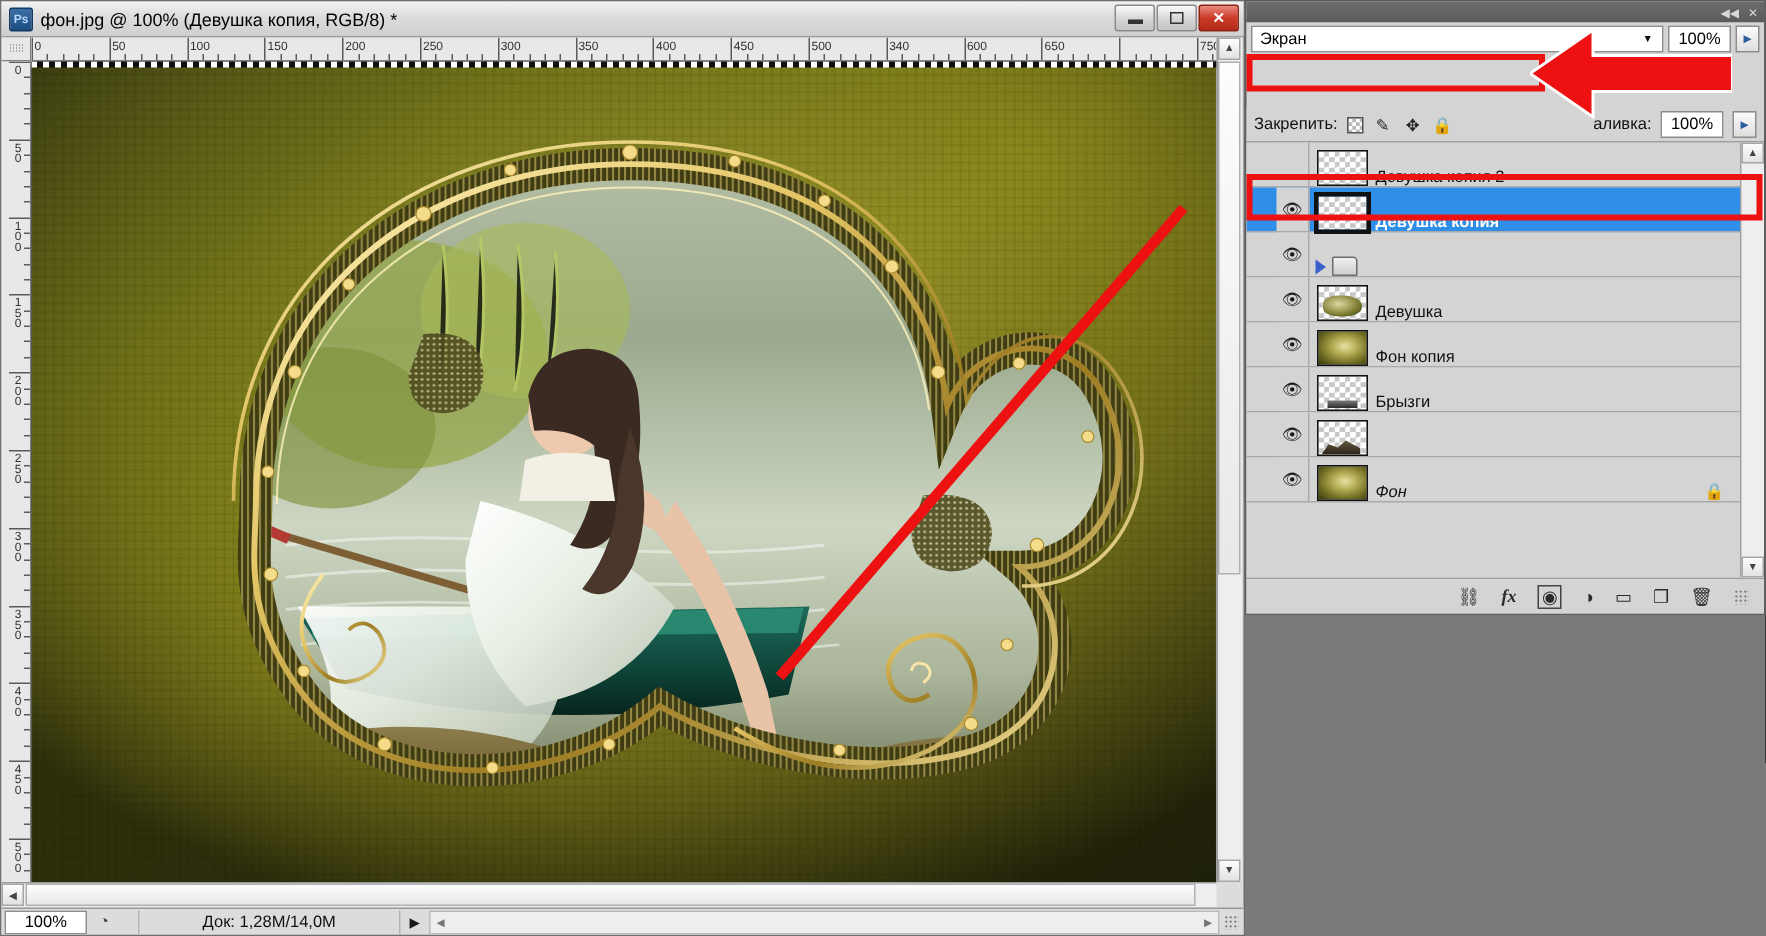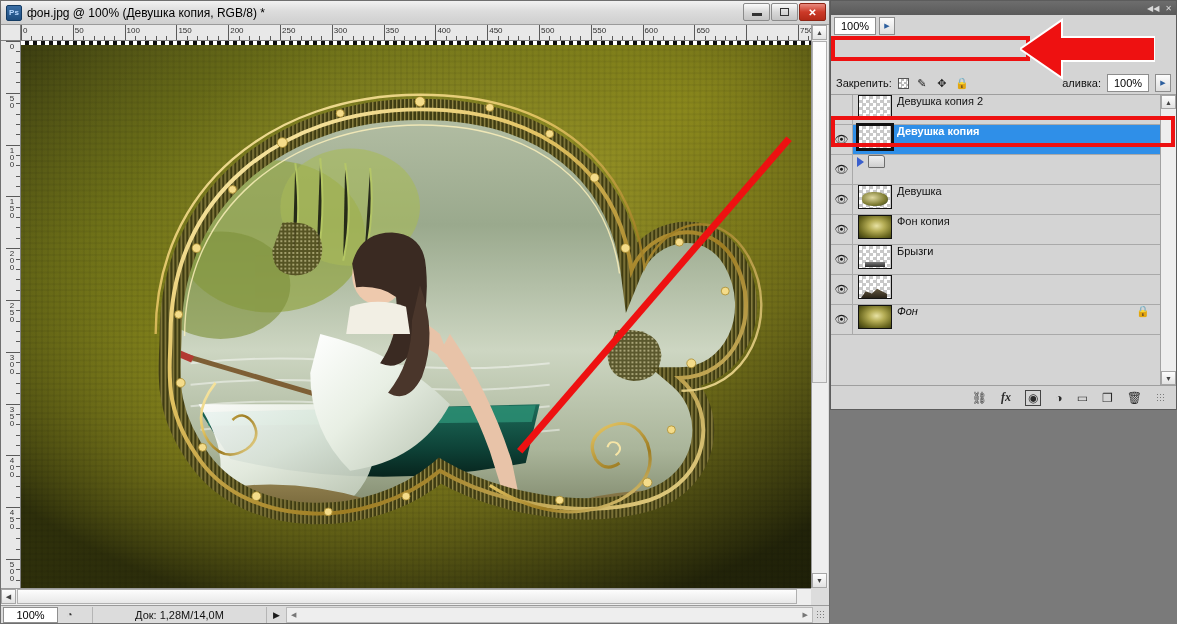"550" div.rlabel { text: 550 -> 340 }
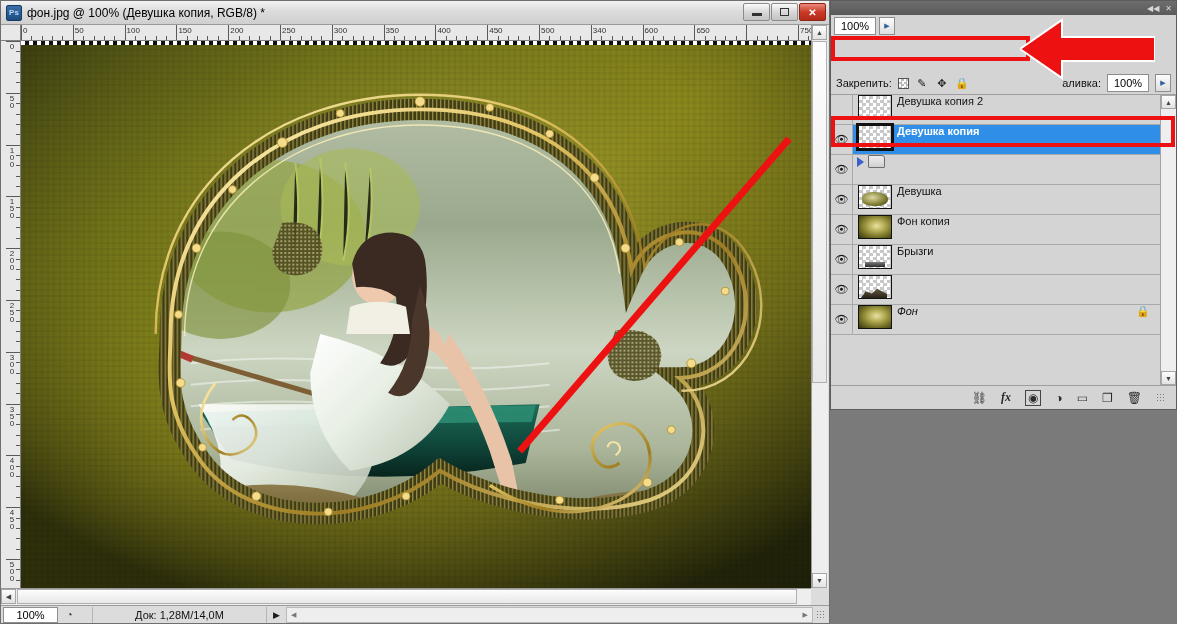"Экран" div { html: none -> <div> <span>Экран</span> <span>▼</span> </div> }
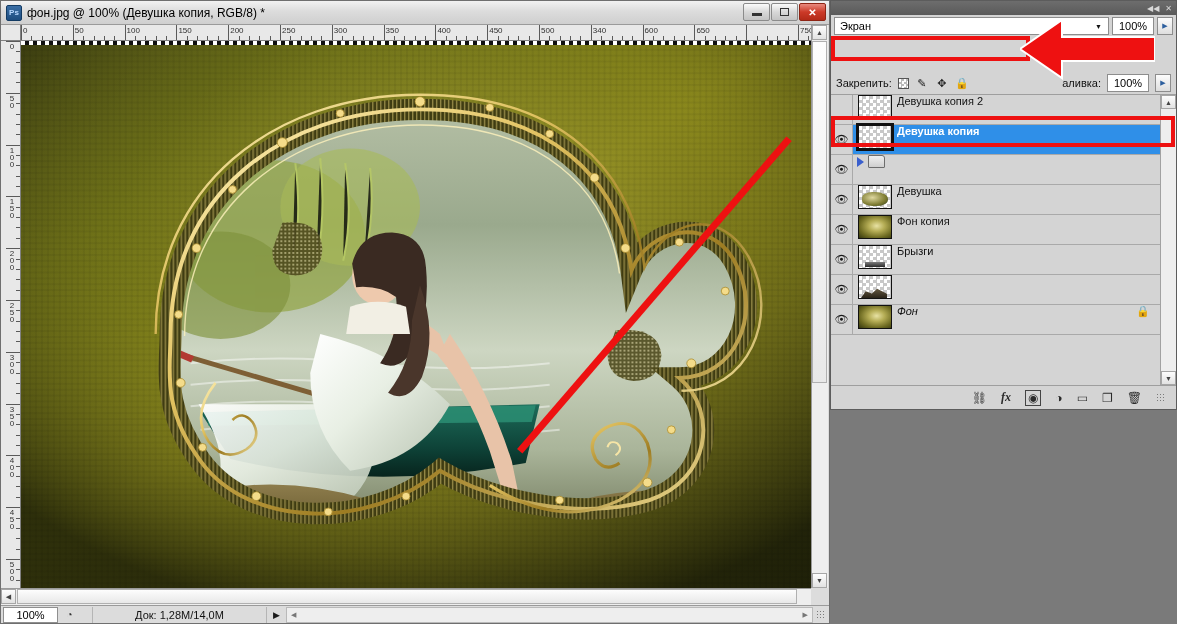"Девушка копия 2" .layer-row { align-items: flex-start -> flex-end; padding-left: none -> 20px }
